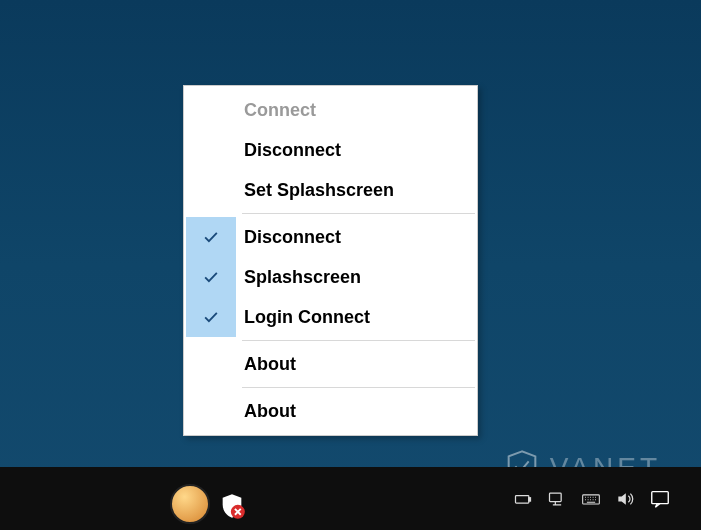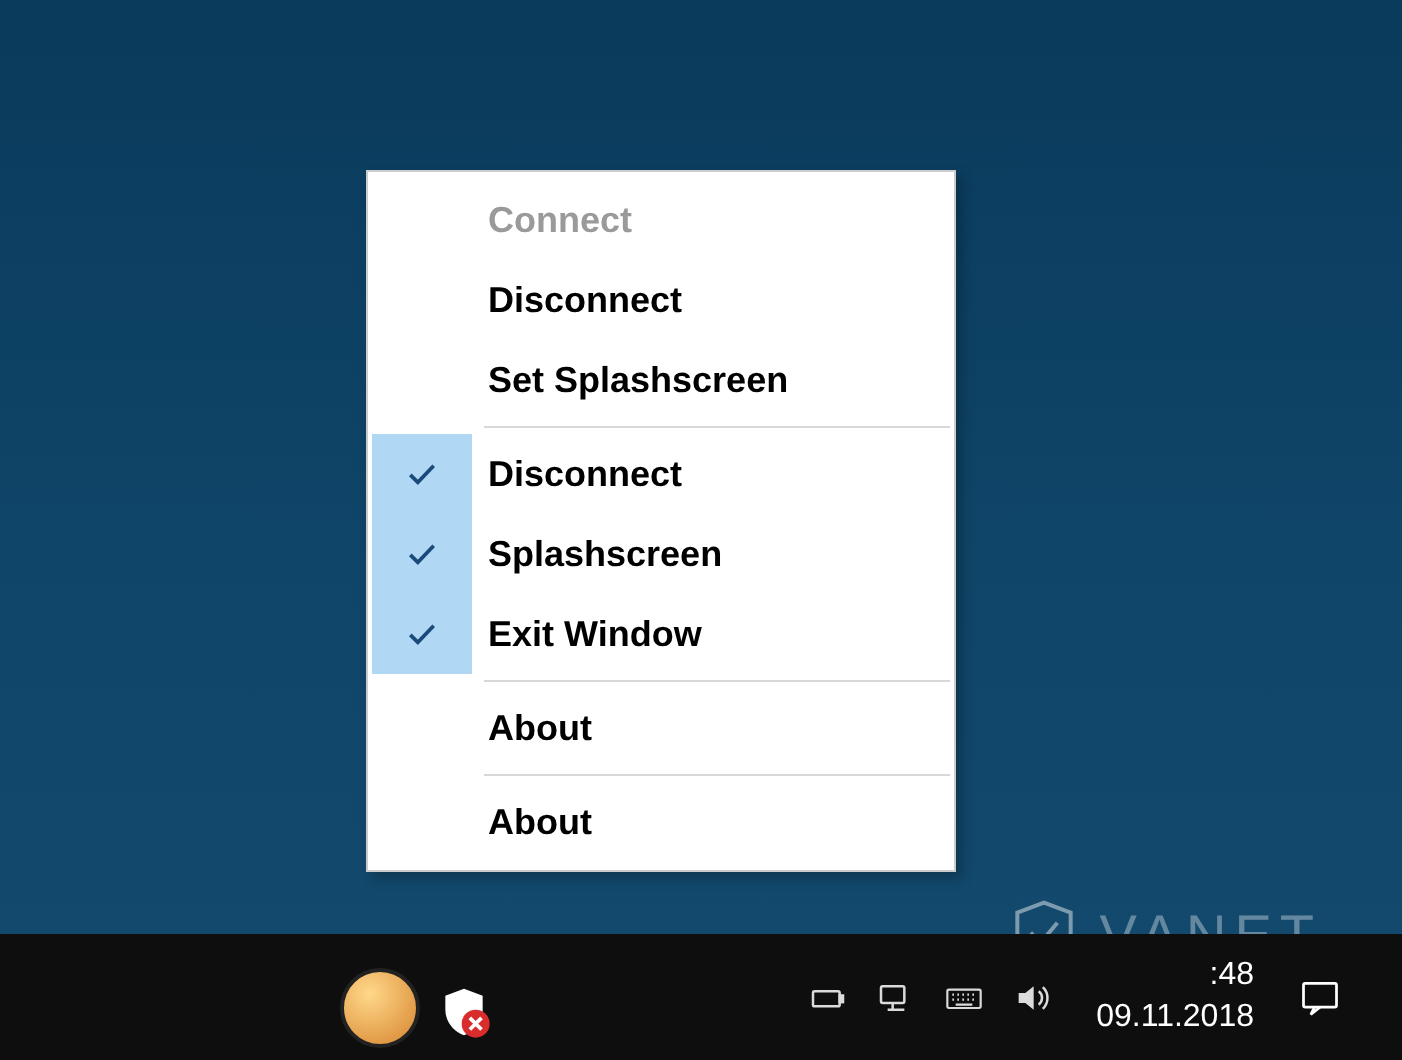"Exit Window" div.label-col { text: Exit Window -> Login Connect }
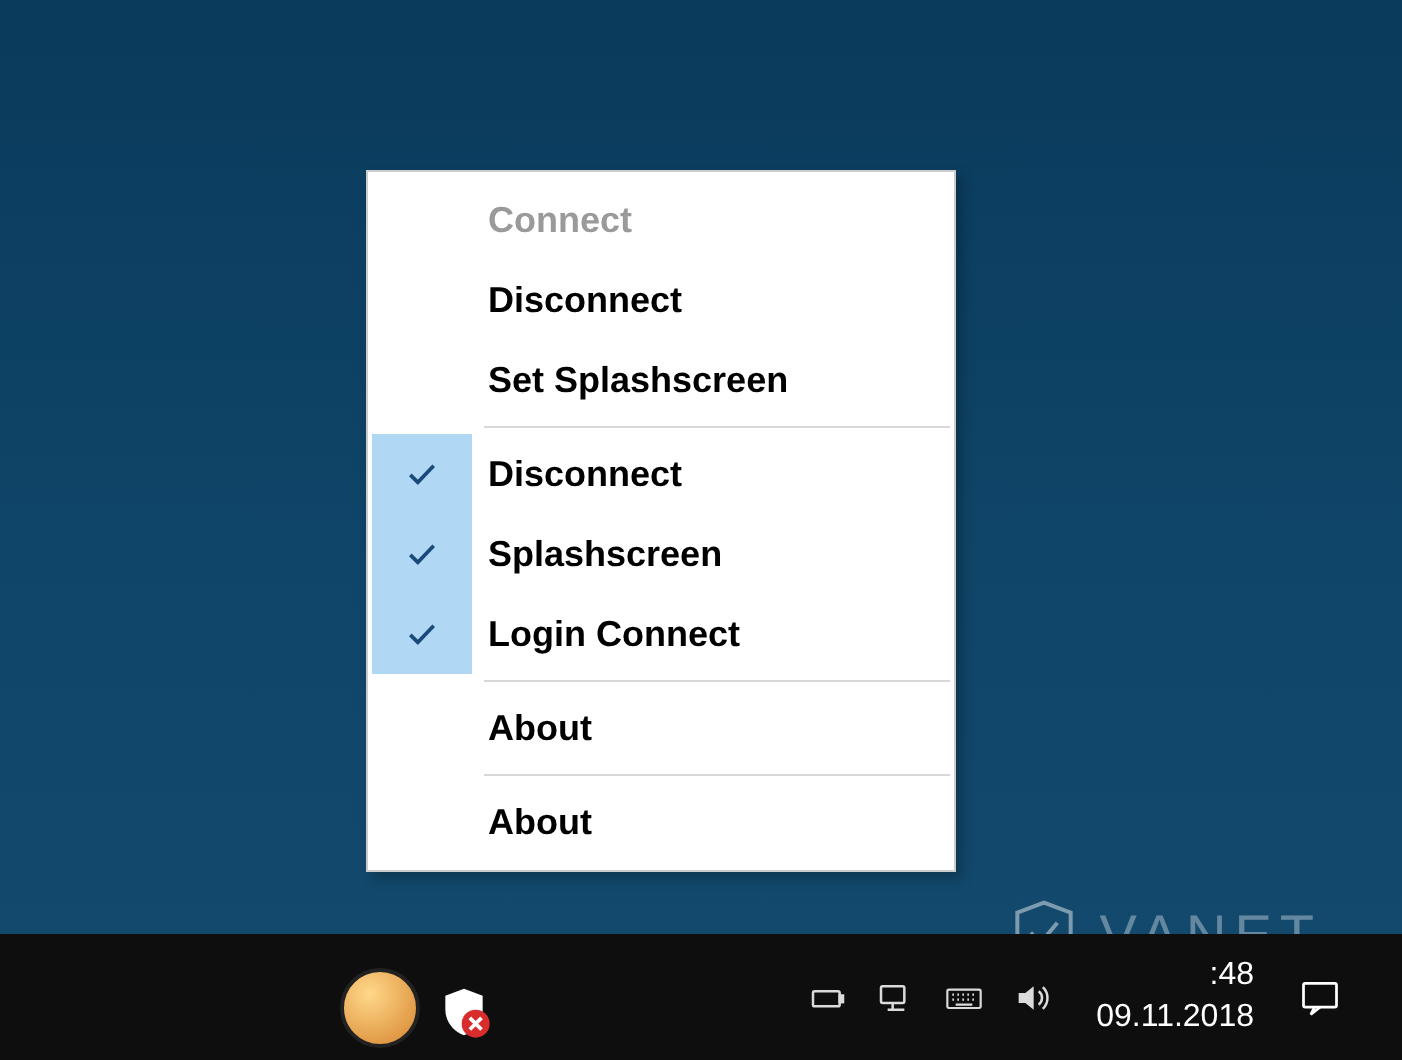":48" div.clock { html: <div> <div>:48</div> <div>09.11.2018</div> </div> -> none }
